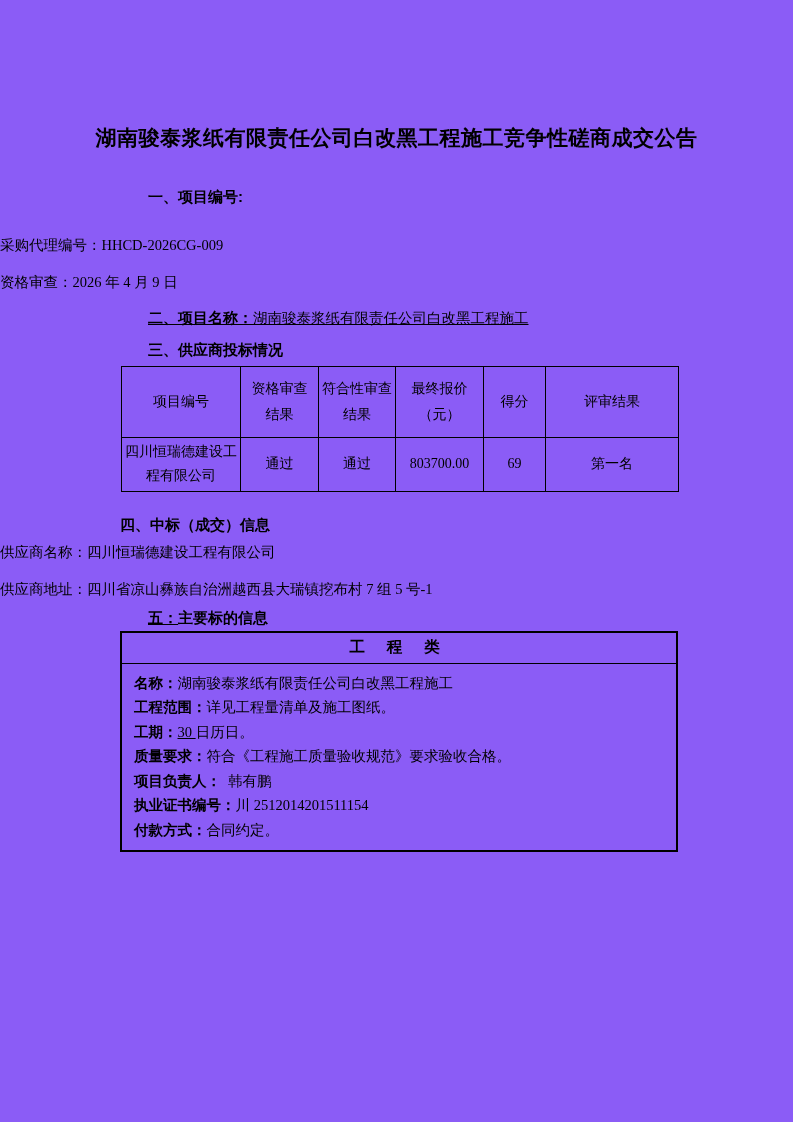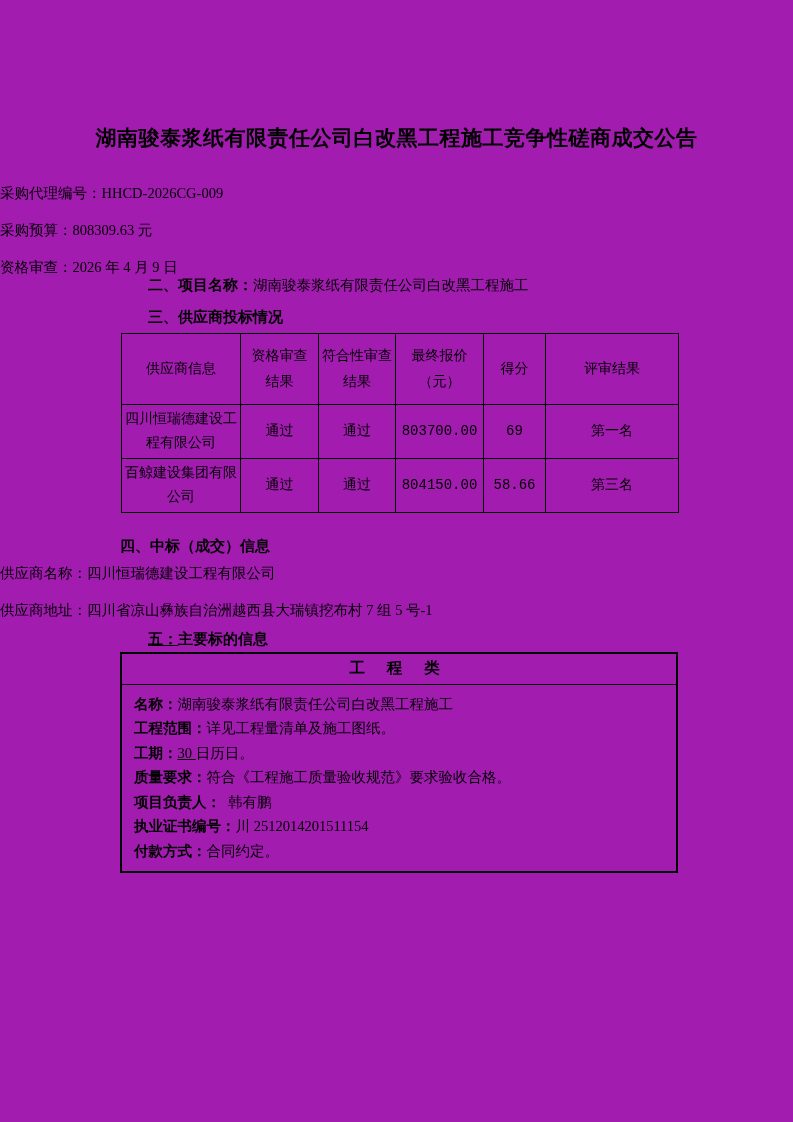"湖南骏泰浆纸有限责任公司白改黑工程施工竞争性磋商成交公告" .page { background: #a21caf -> #8b5cf6 }
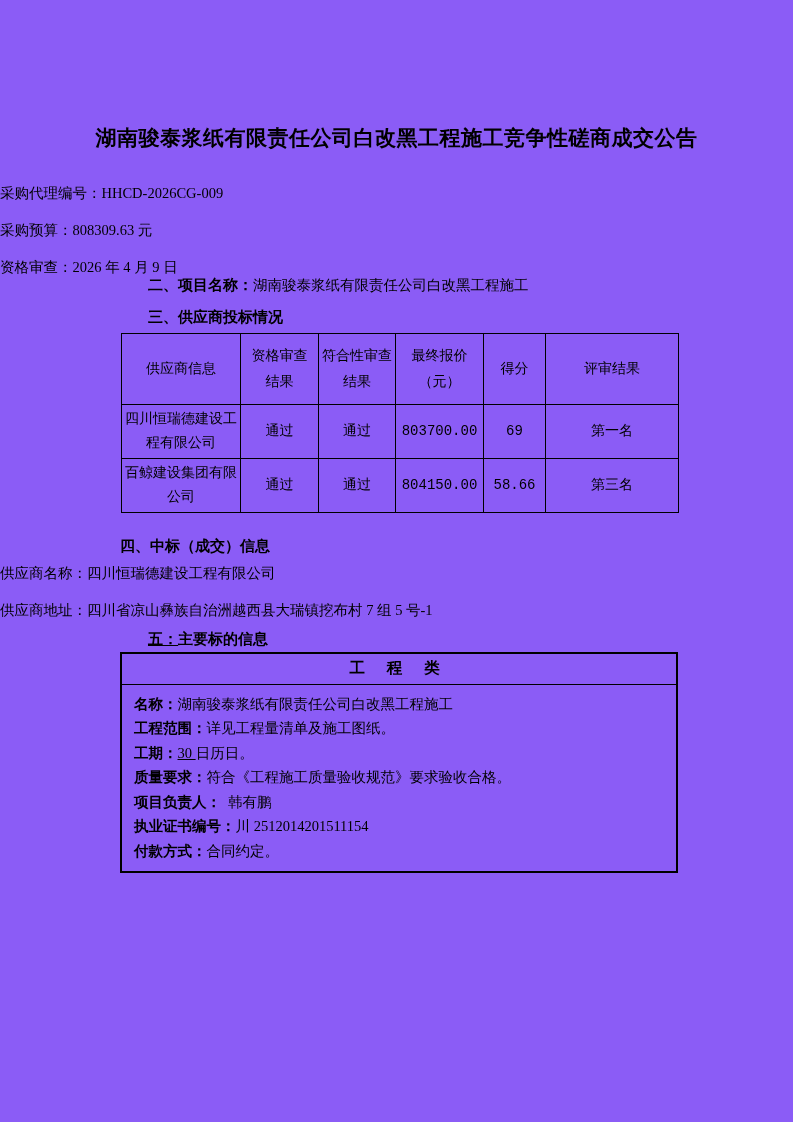"一、项目编号:" p.sec-heading { html: none -> <p>一、项目编号:</p> }
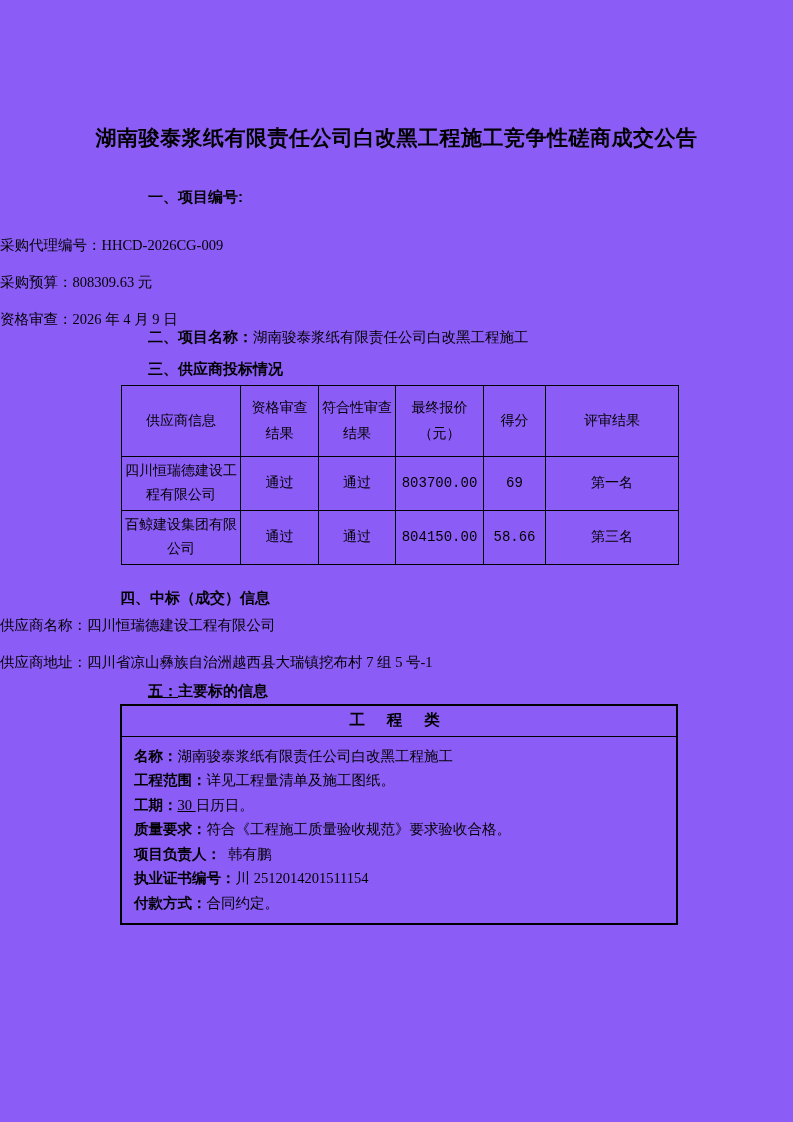"采购预算：808309.63 元" p.detail { html: <p><span>采购预算：</span><span>808309.63 元</span></p> -> none }
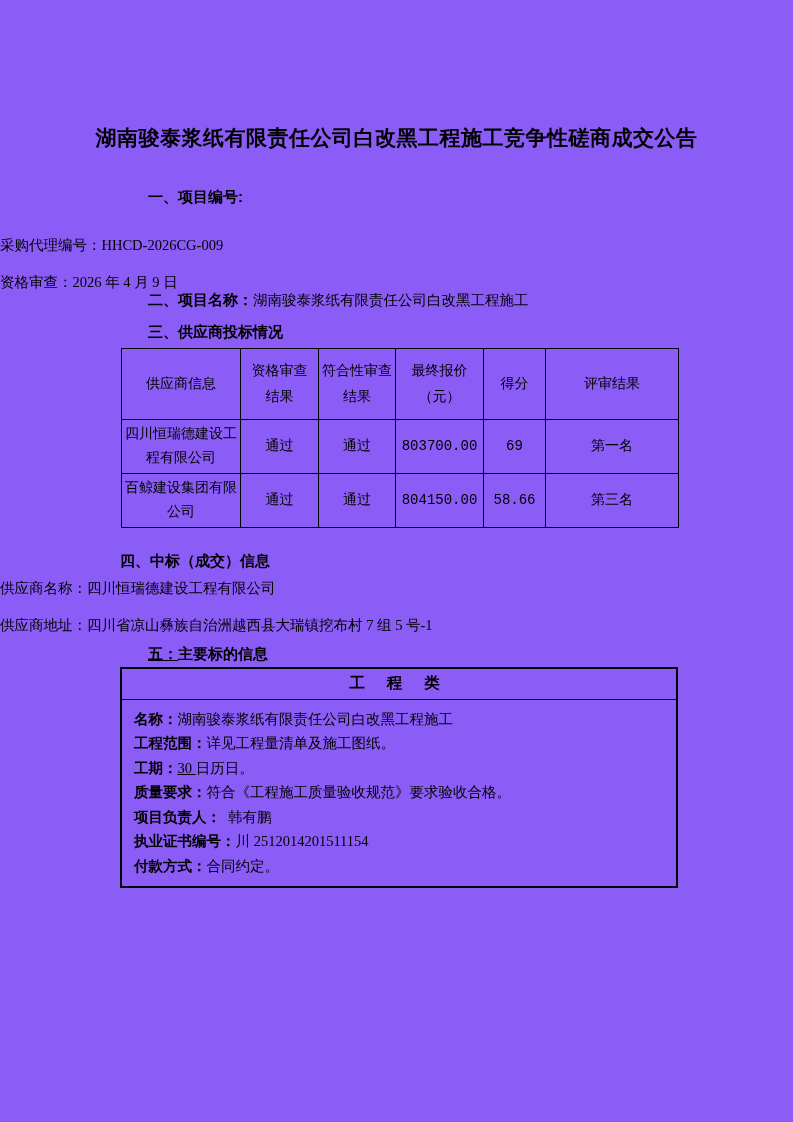"二、项目名称：湖南骏泰浆纸有限责任公司白改黑工程施工" .mt-s2 { margin-top: 0 -> 18px; text-decoration: none -> underline }
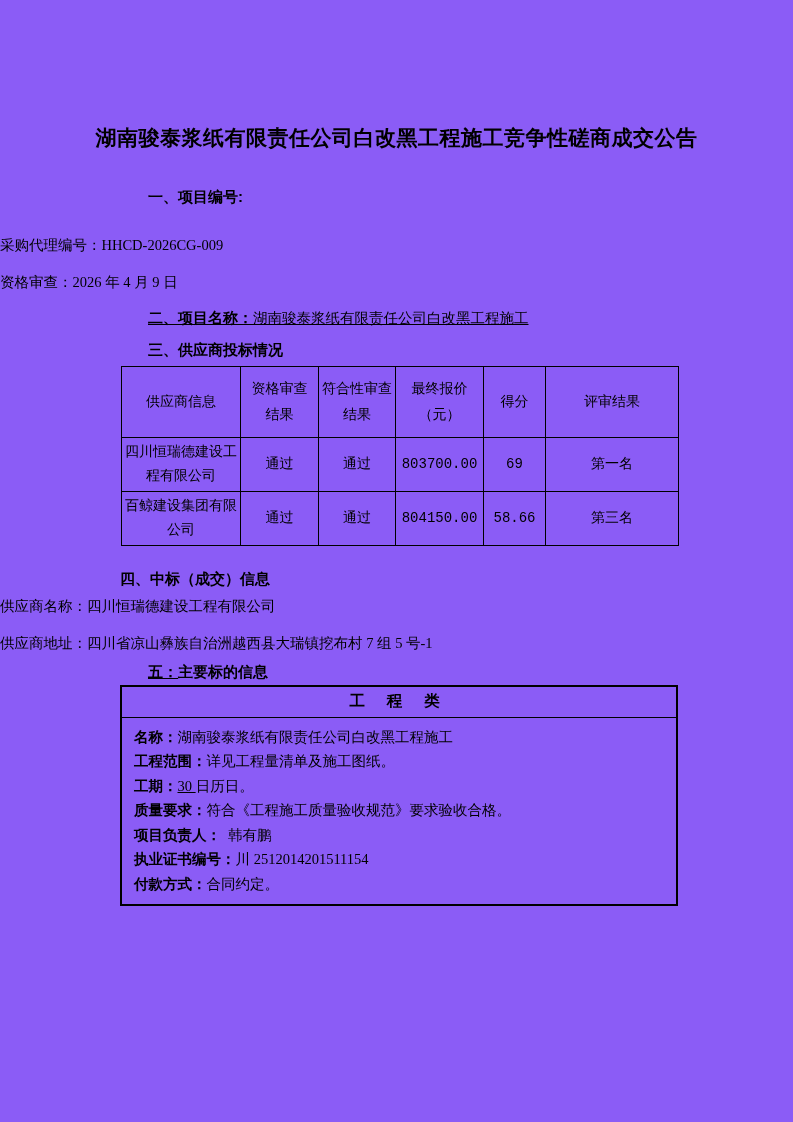"供应商信息" th { text: 供应商信息 -> 项目编号 }
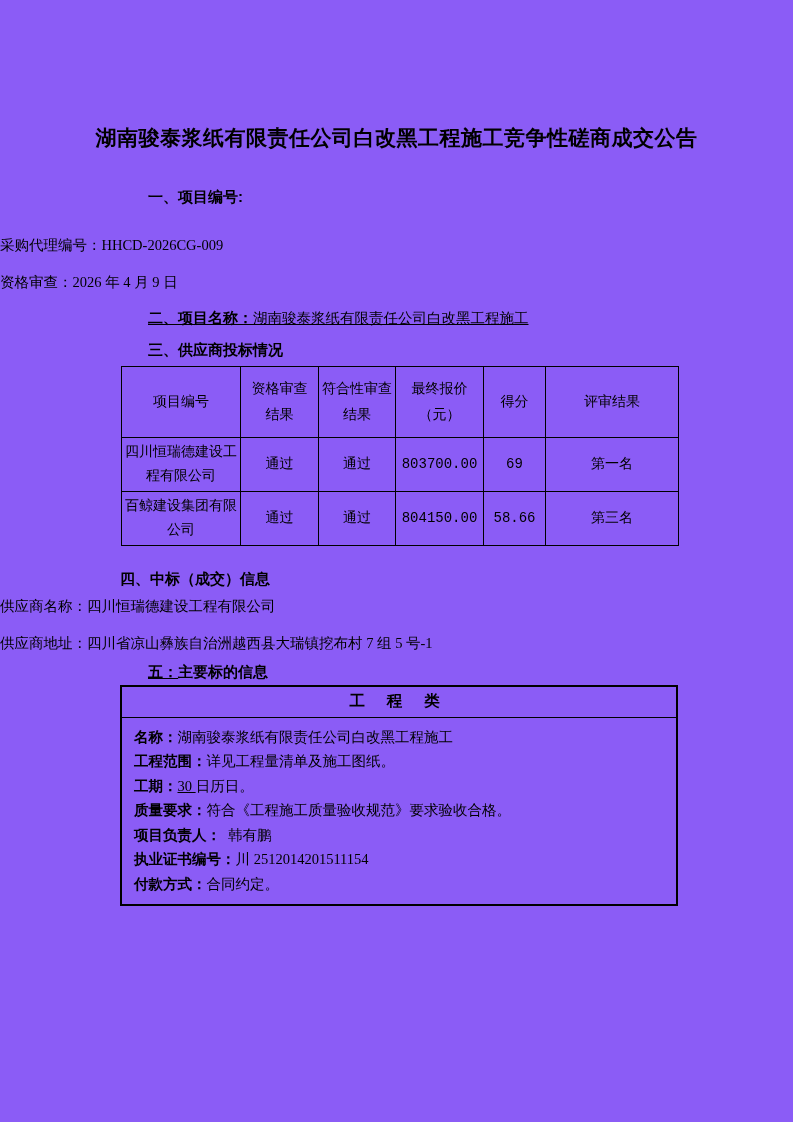"803700.00" td.num { font-family: Liberation Mono, monospace -> Liberation Serif, serif }
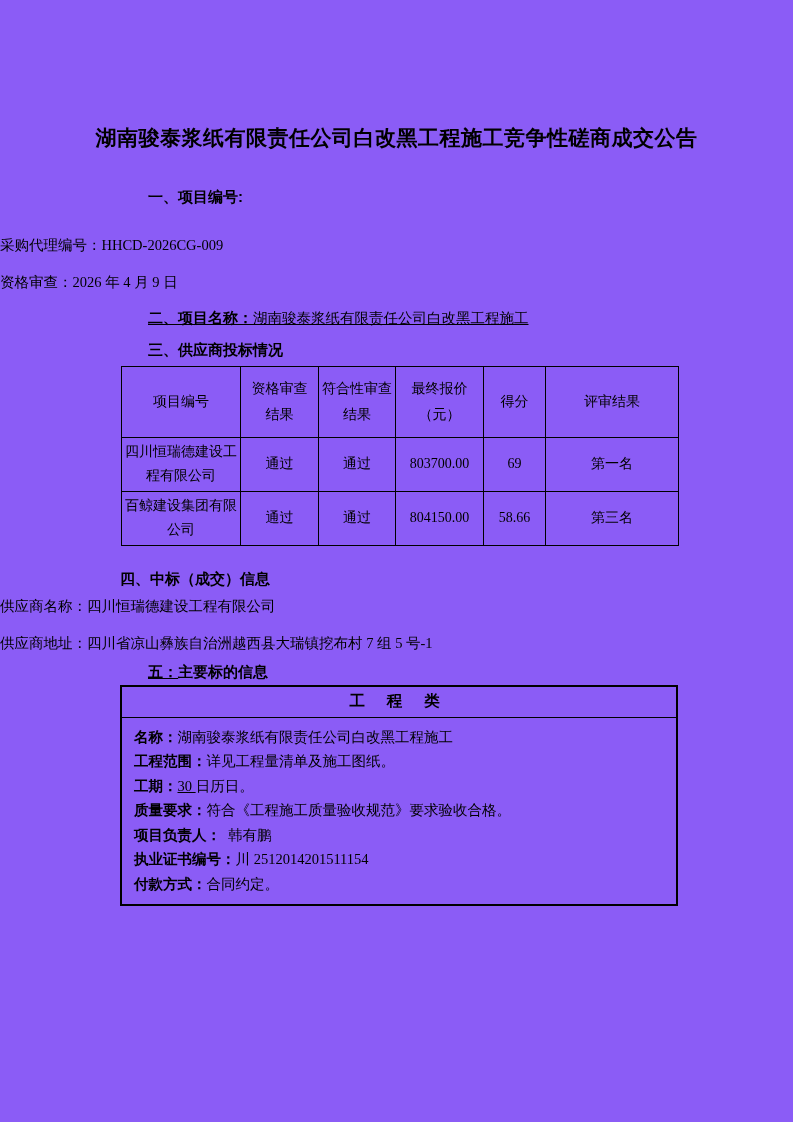"百鲸建设集团有限公司" tr { html: <tr> <td>百鲸建设集团有限公司</td> <td>通过</td> <td>通过</td> <td>804150.00</td> <td>58.66</td> <td>第三名</td> </tr> -> none }
